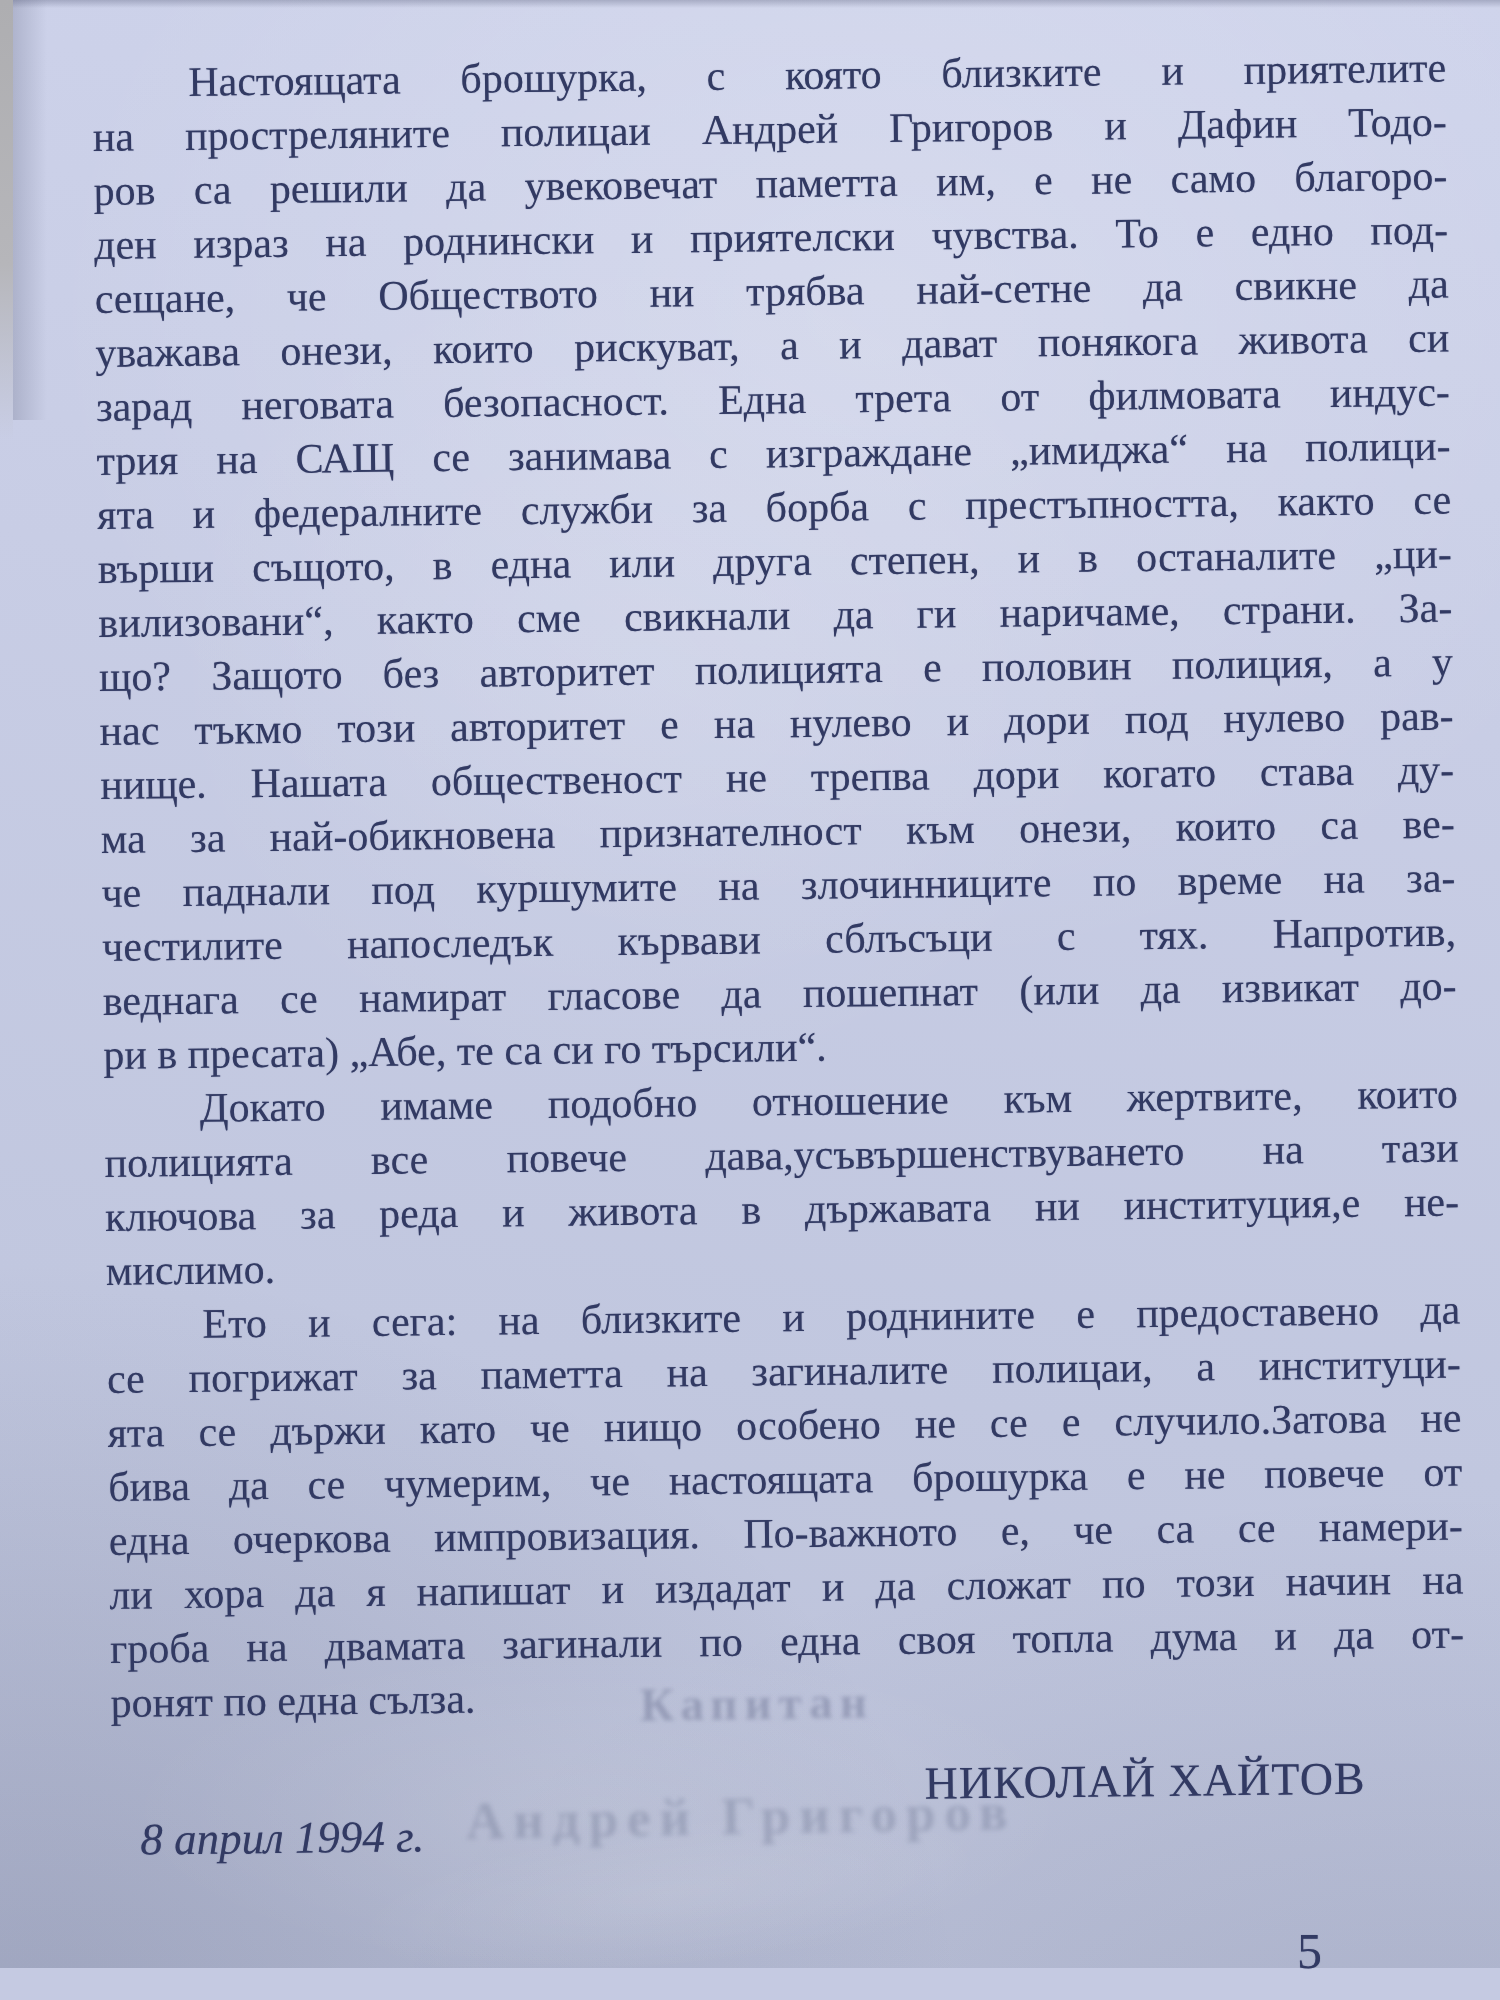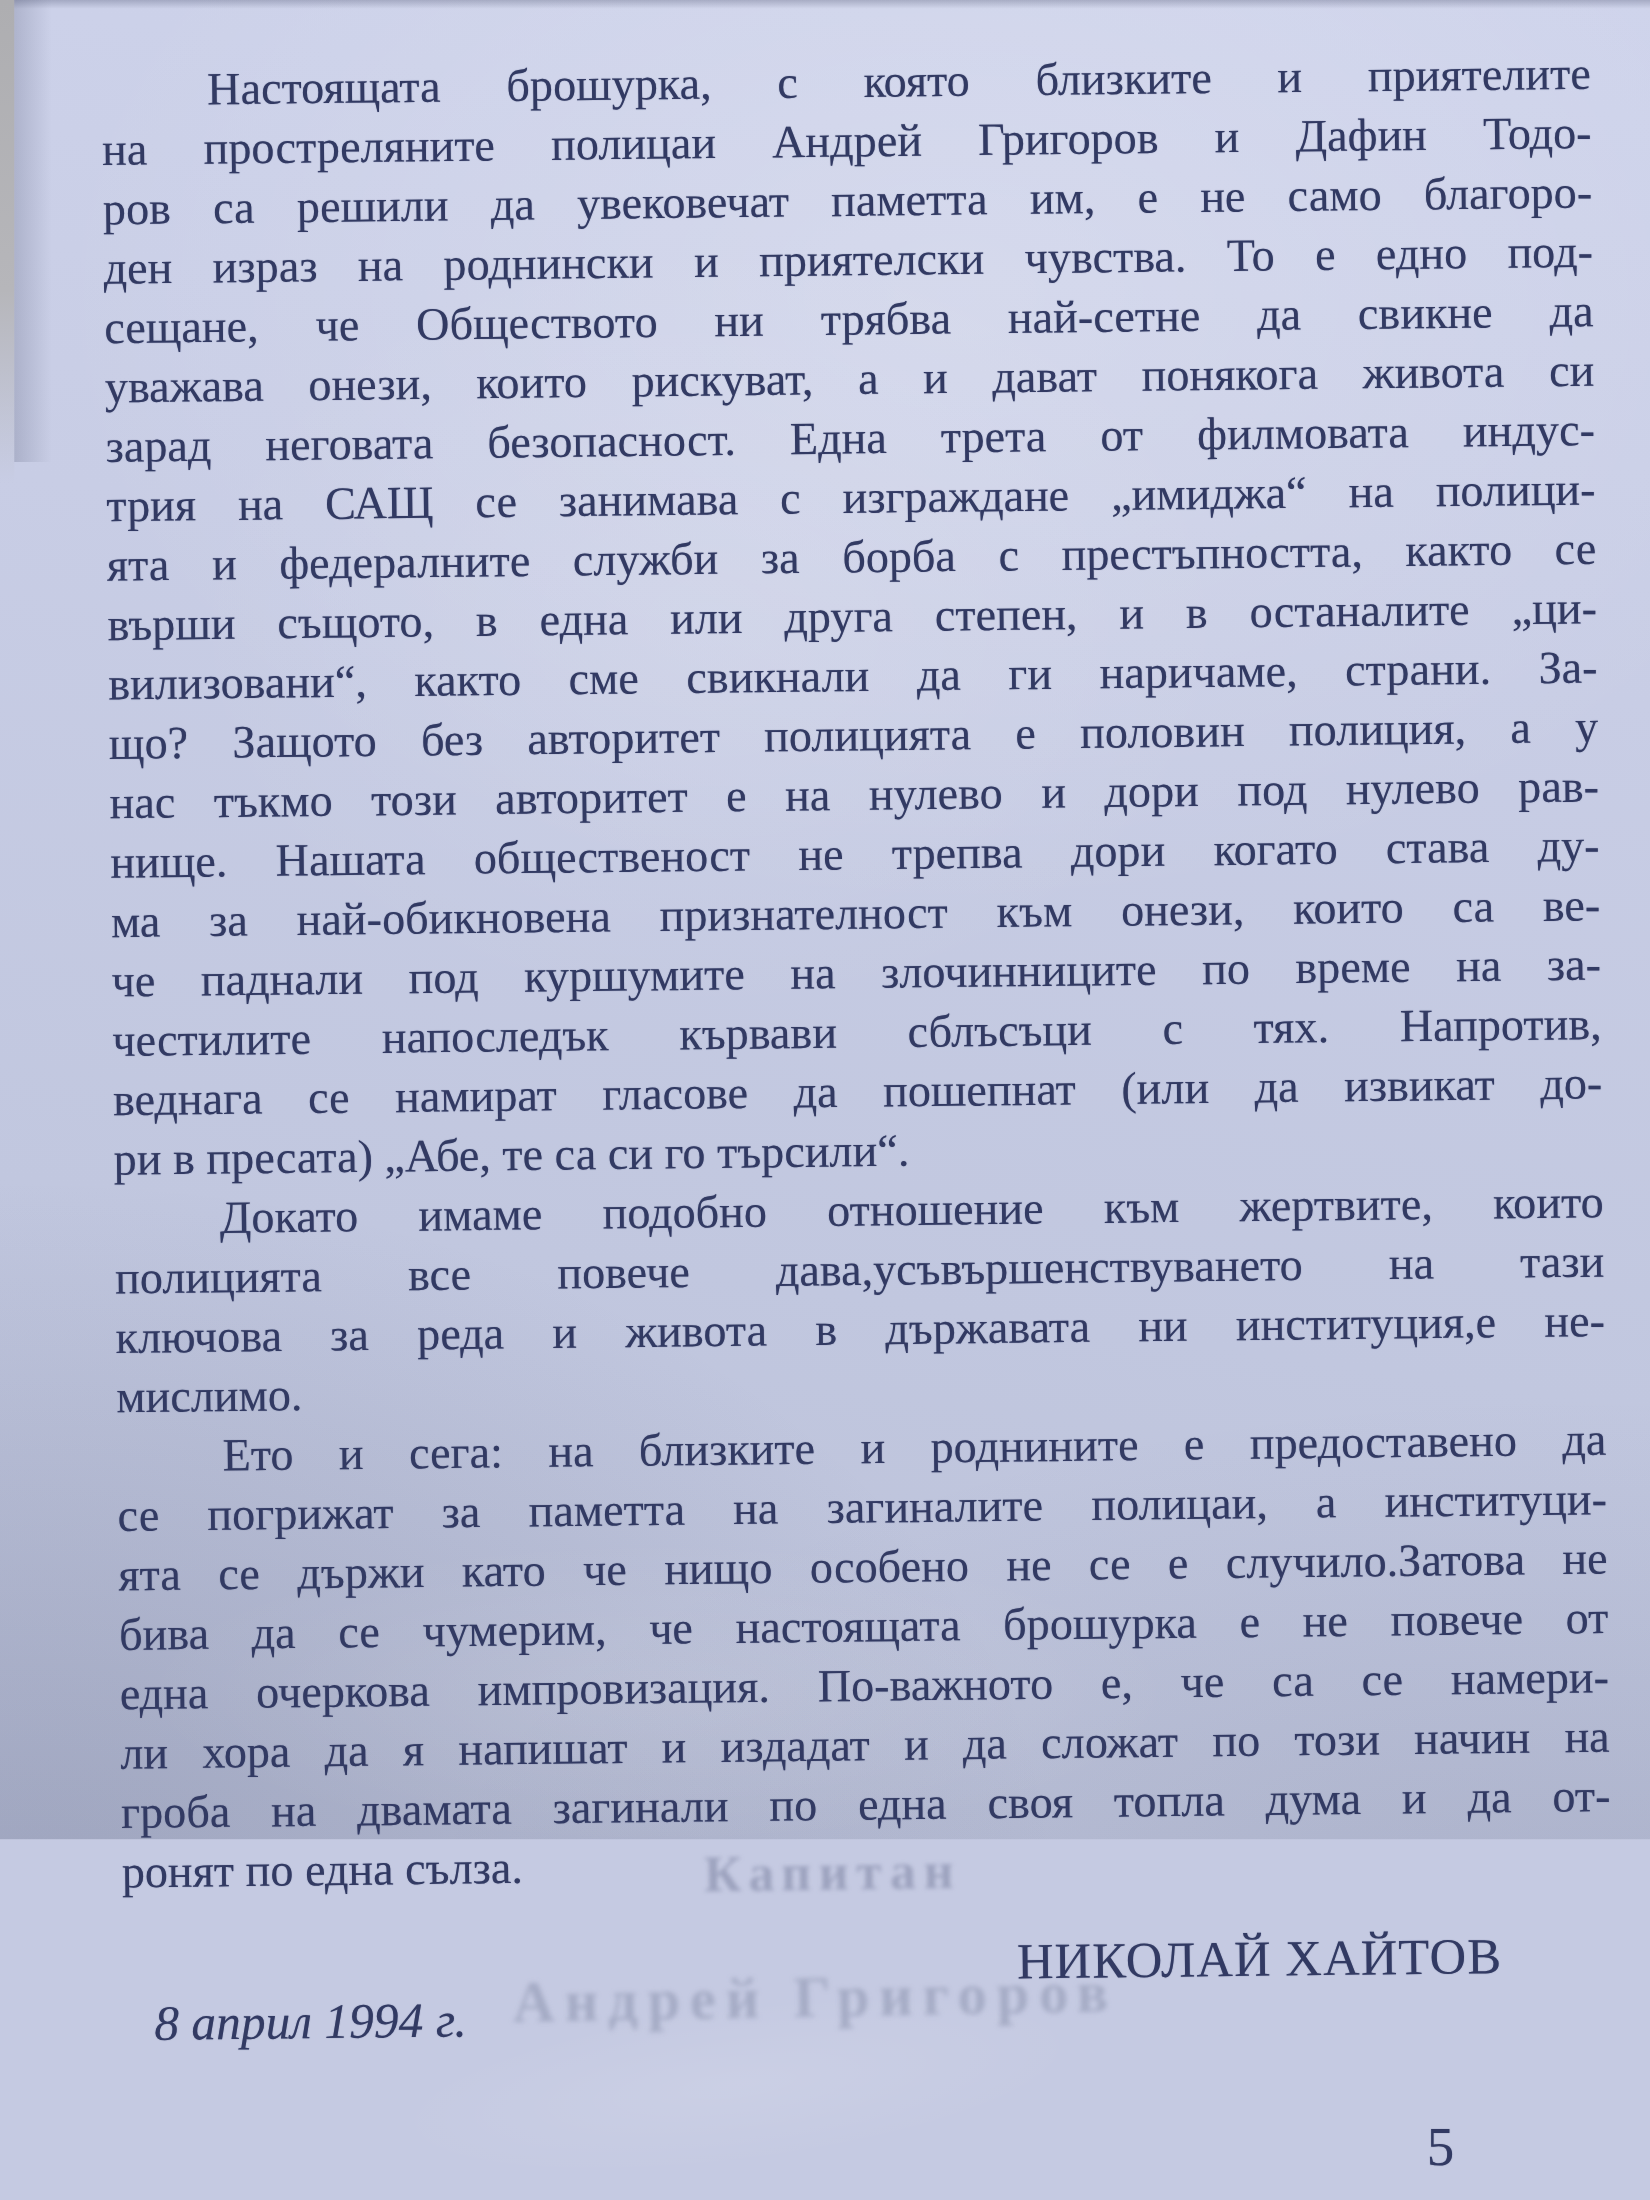"Настоящата брошурка, с която близките" .photo { height: 1672px -> 1968px }
